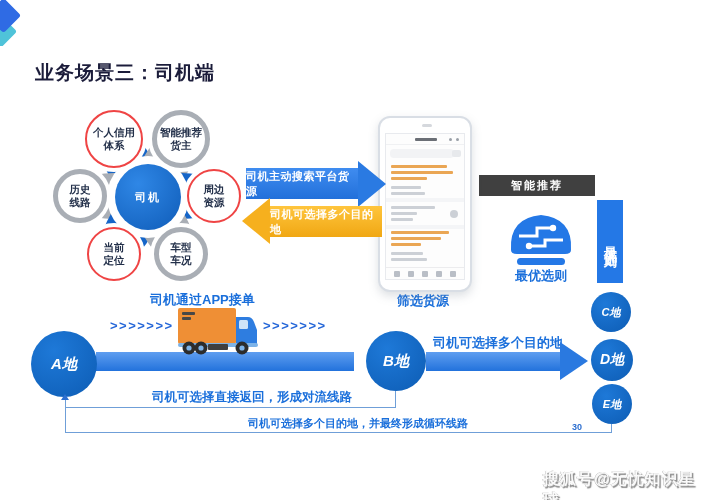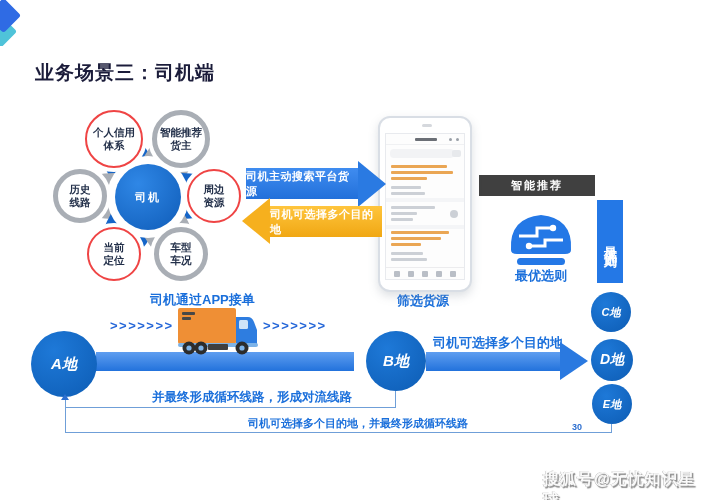"并最终形成循环线路，形成对流线路" div.abs { text: 并最终形成循环线路 -> 司机可选择直接返回 }
